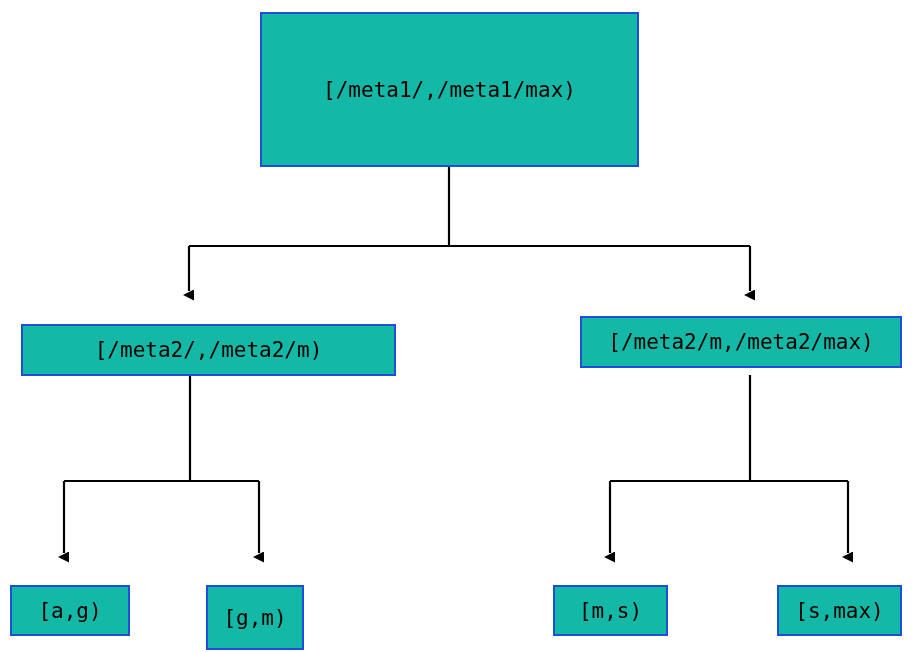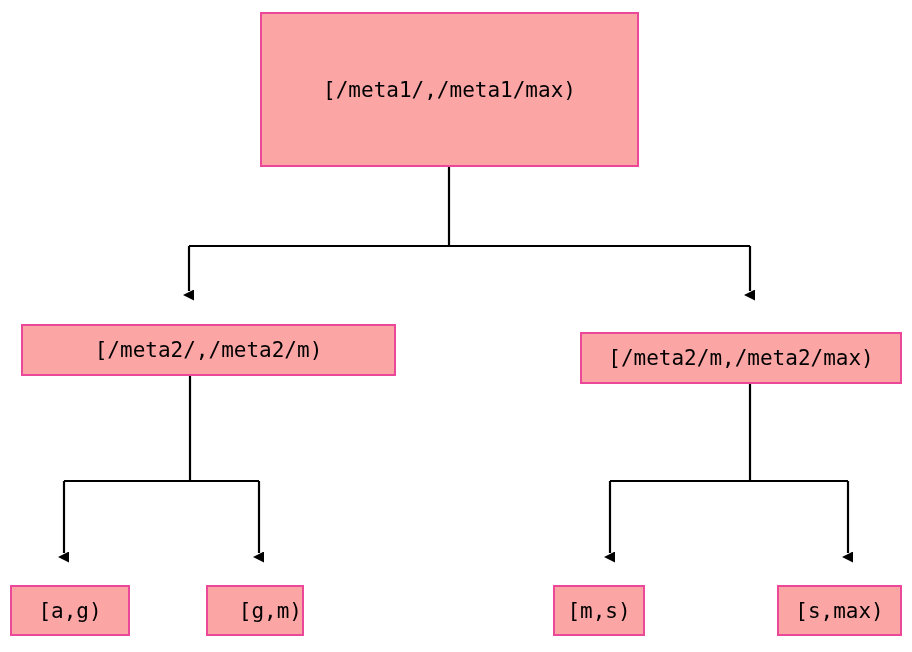"[/meta1/,/meta1/max)" .tree-node { background: #fca5a5 -> #14b8a6; border: 2px solid #ec4899 -> 2px solid #1d4ed8 }
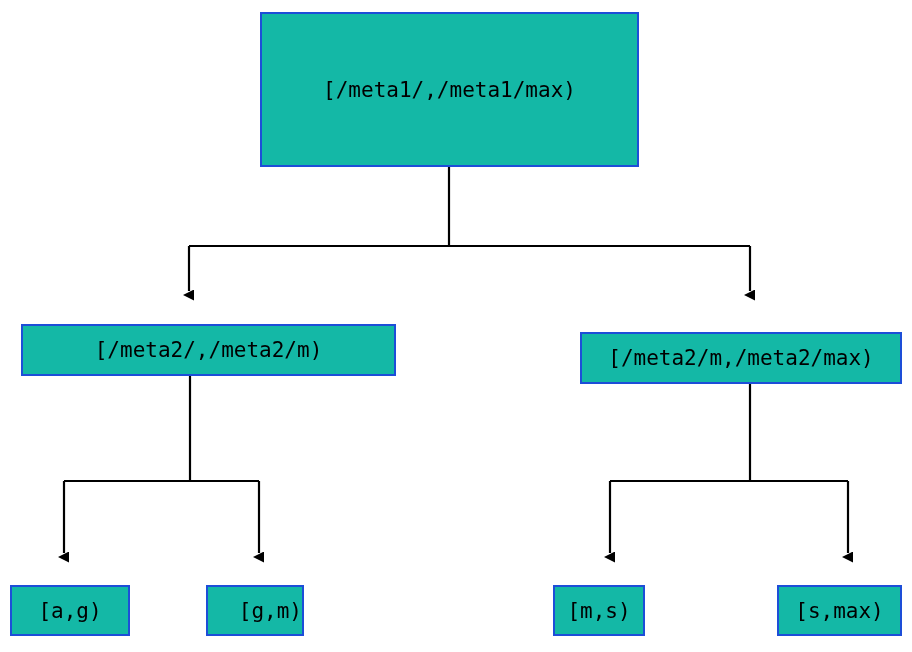"[/meta2/m,/meta2/max)" div.tree-node { top: 332px -> 316px }
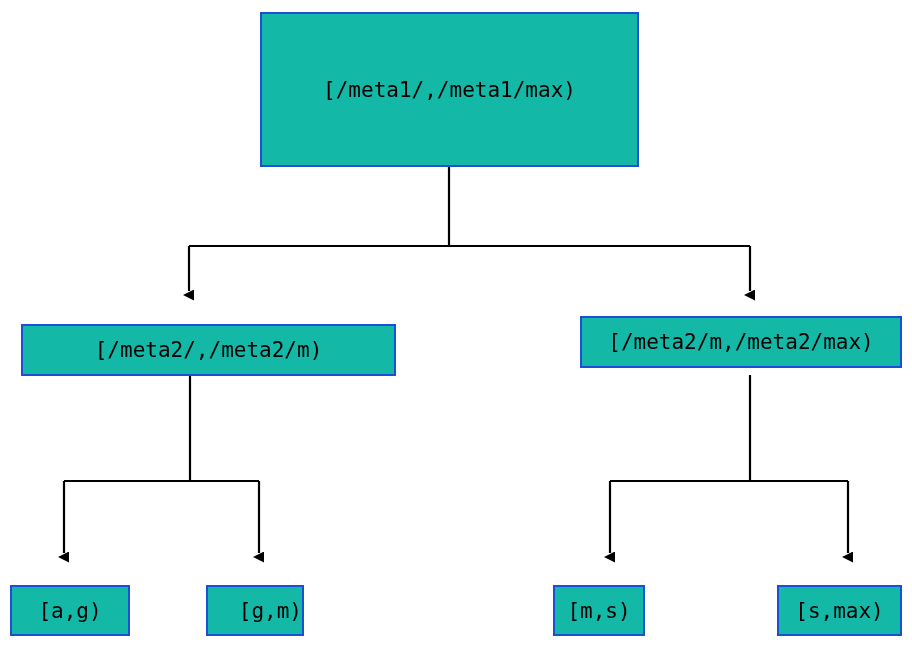"[g,m)" div.tree-node { height: 51px -> 65px; justify-content: flex-end -> none }
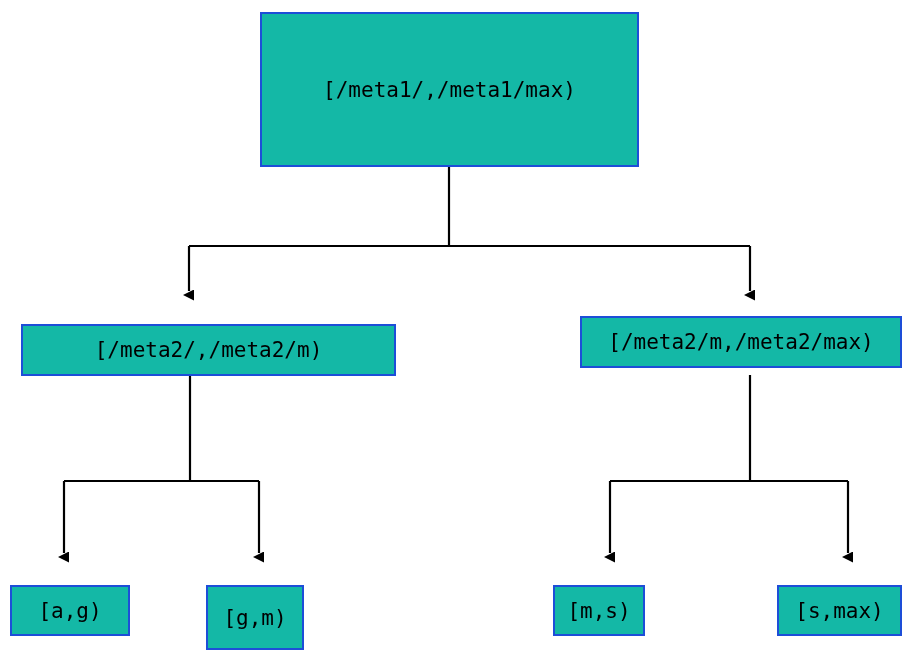"[m,s)" div.tree-node { width: 92px -> 115px }
